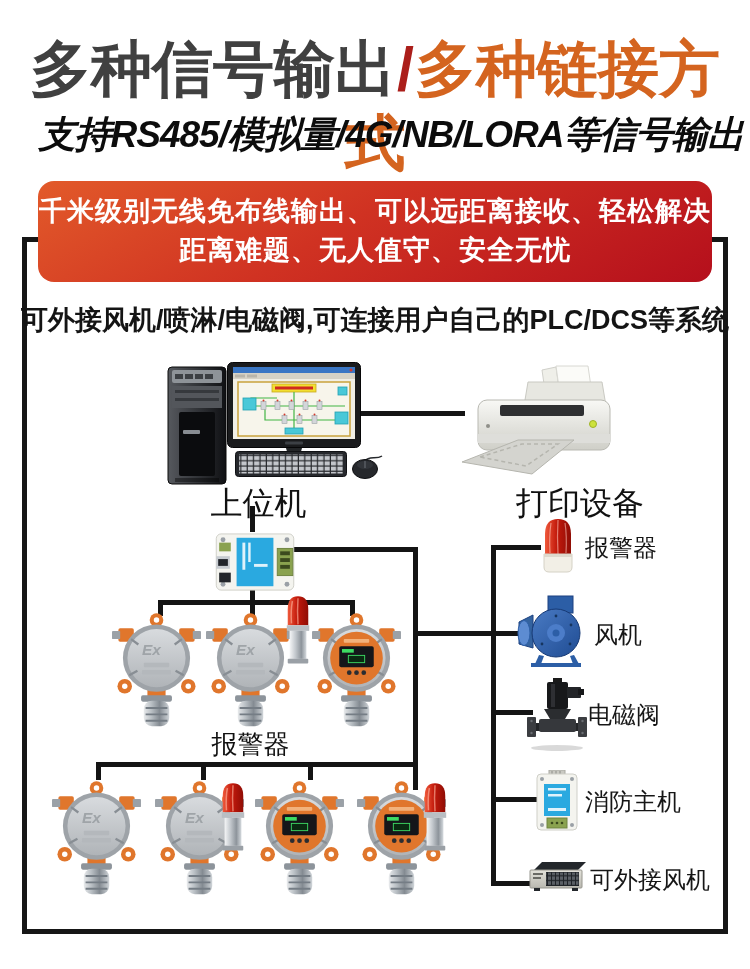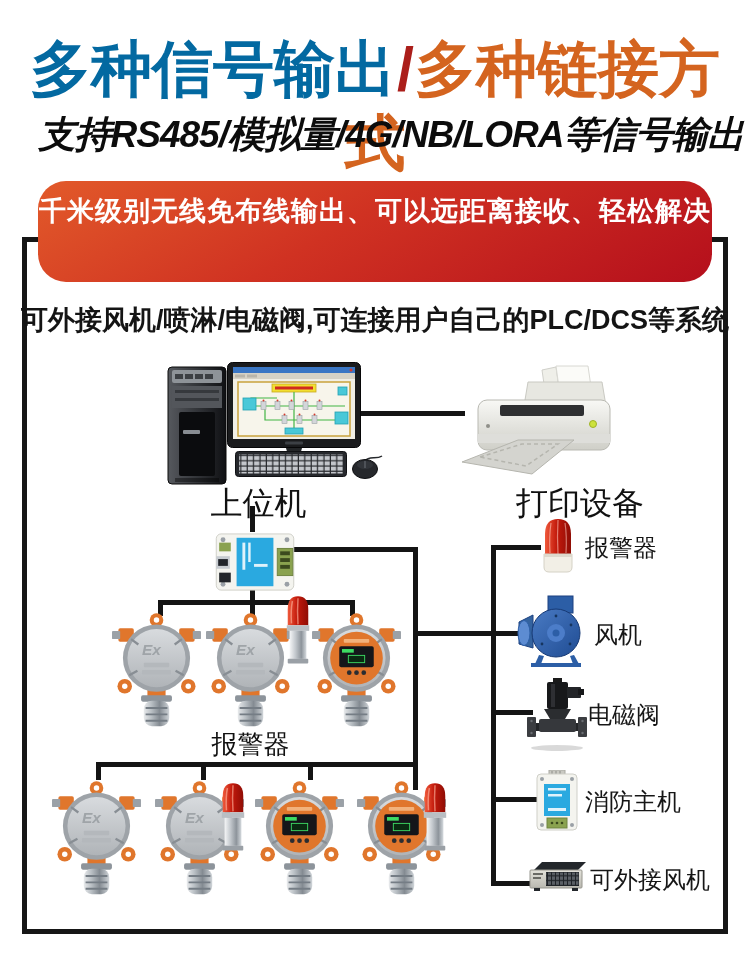"多种信号输出" .t-red { color: #0369a1 -> #404040 }
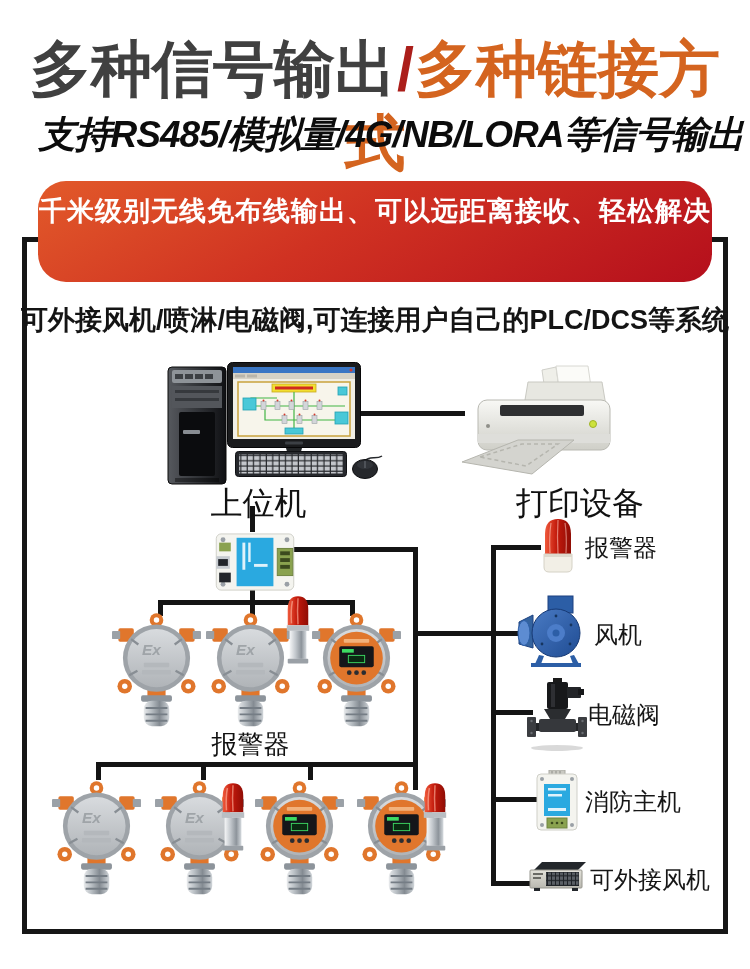"千米级别无线免布线输出、可以远距离接收、轻松解决" .banner { border-radius: 28px -> 16px }
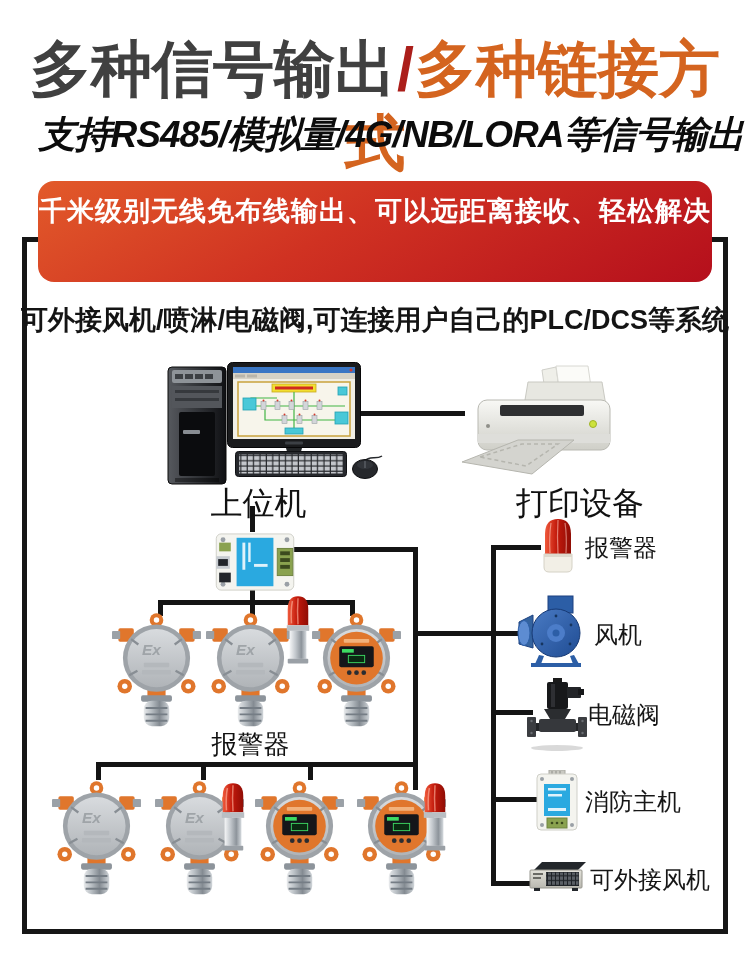"距离难题、无人值守、安全无忧" div { html: none -> <div>距离难题、无人值守、安全无忧</div> }
